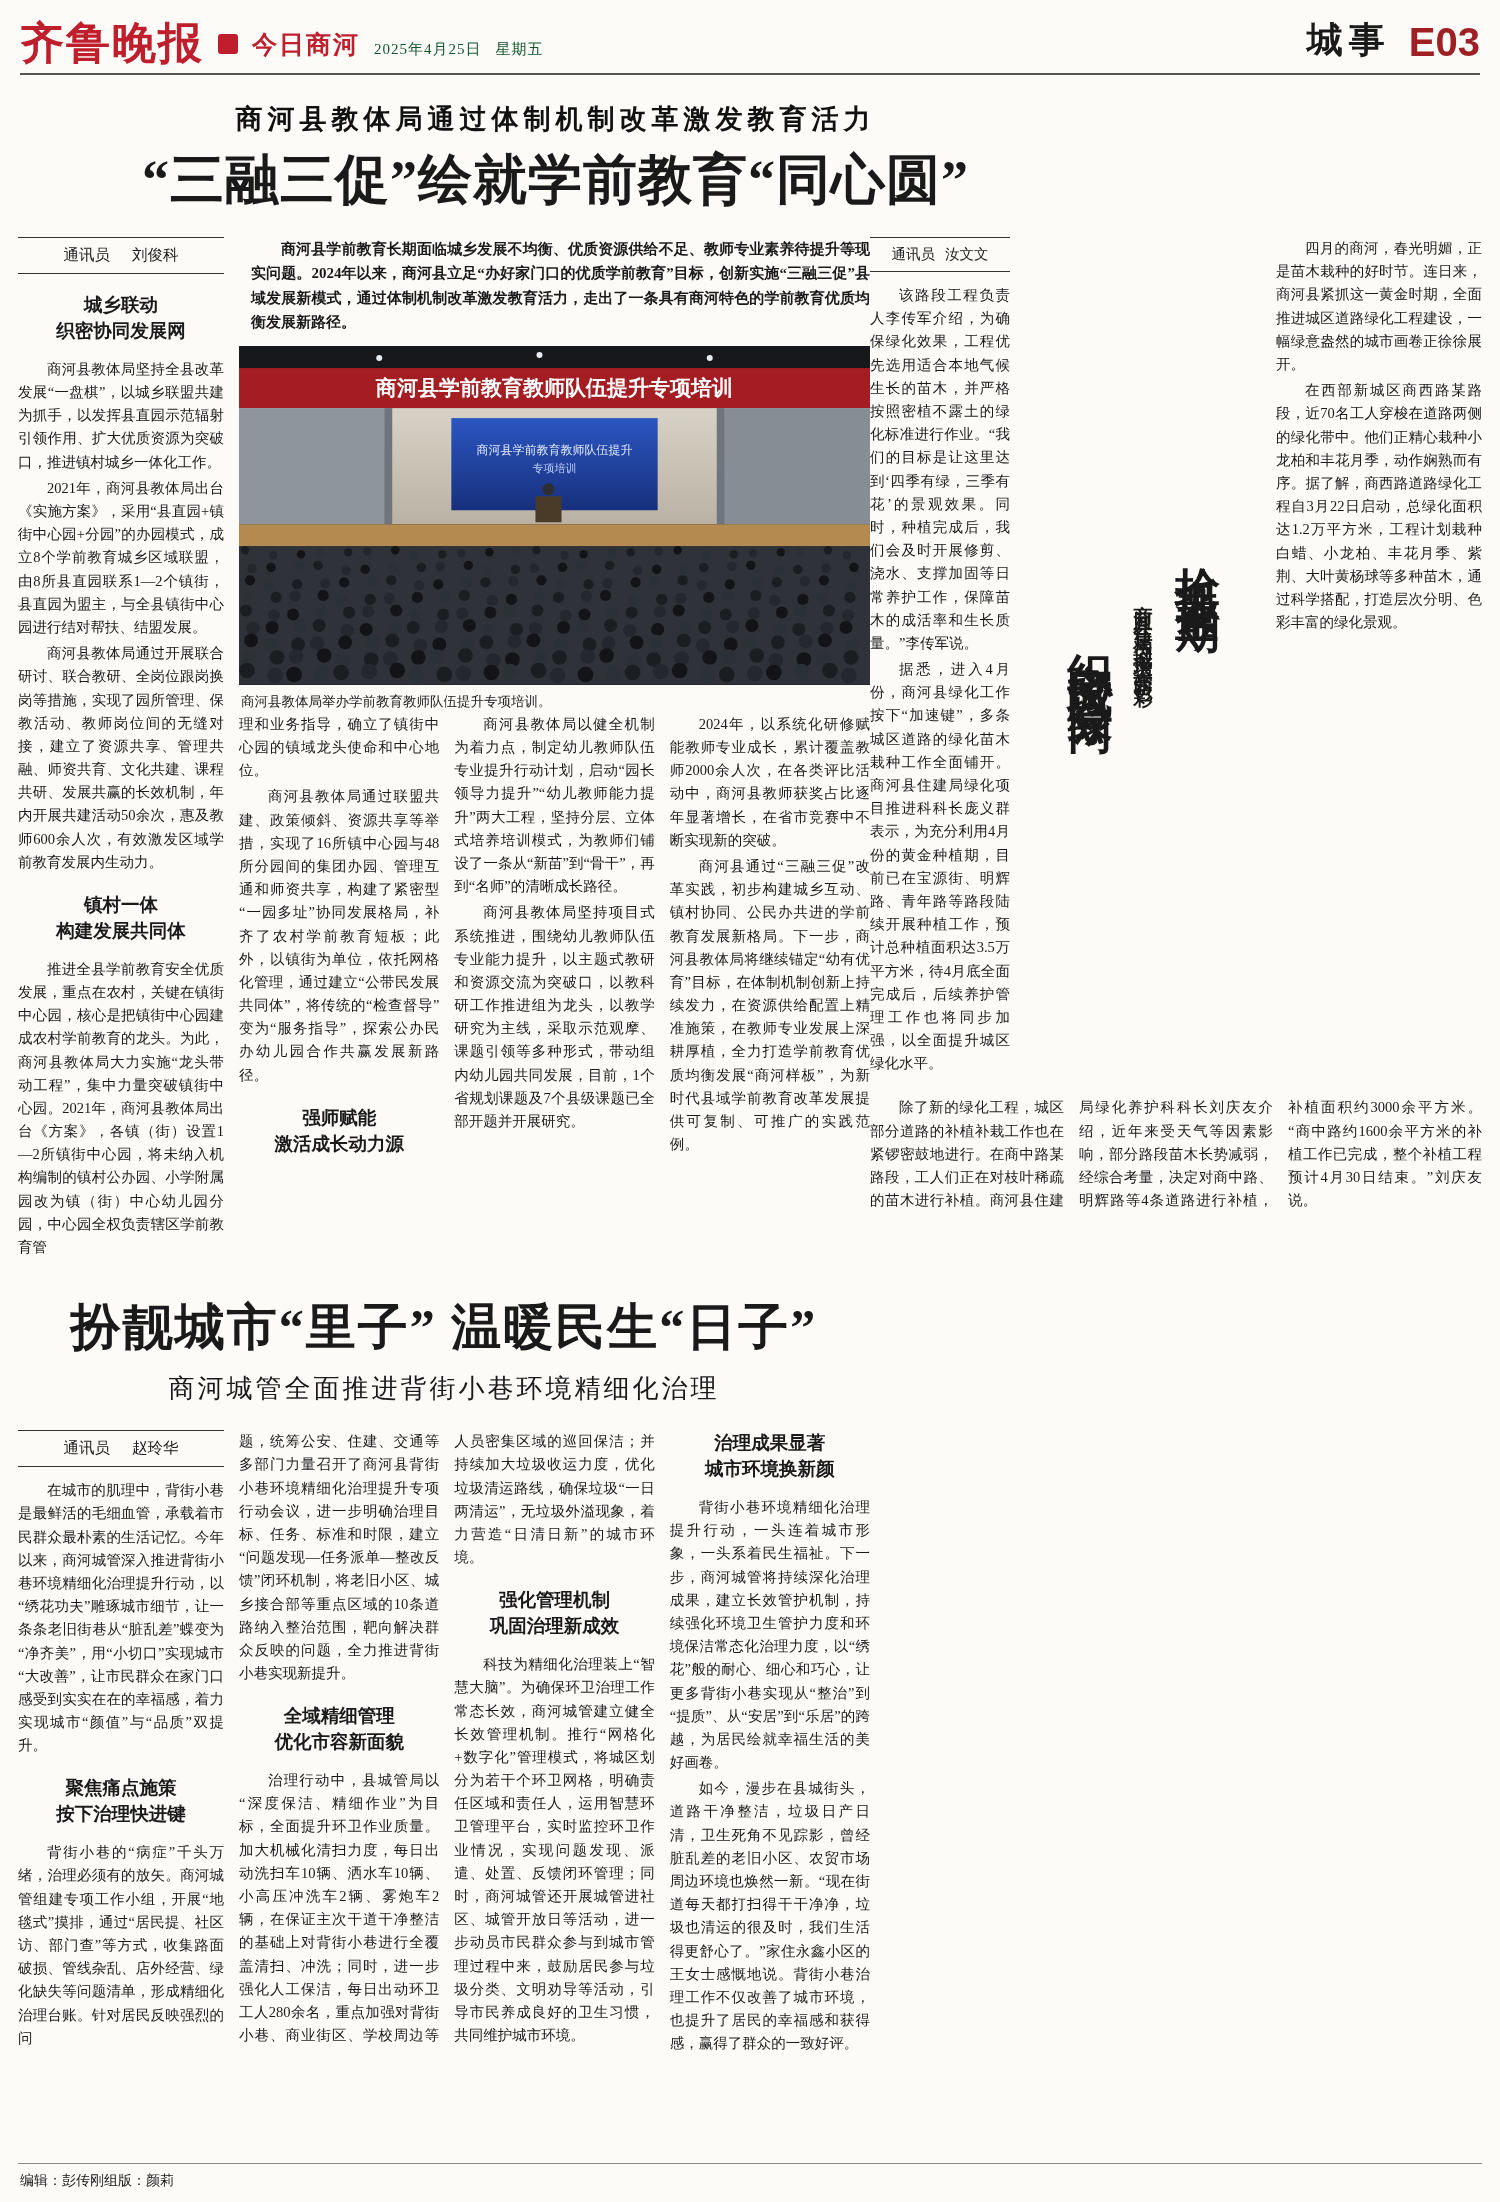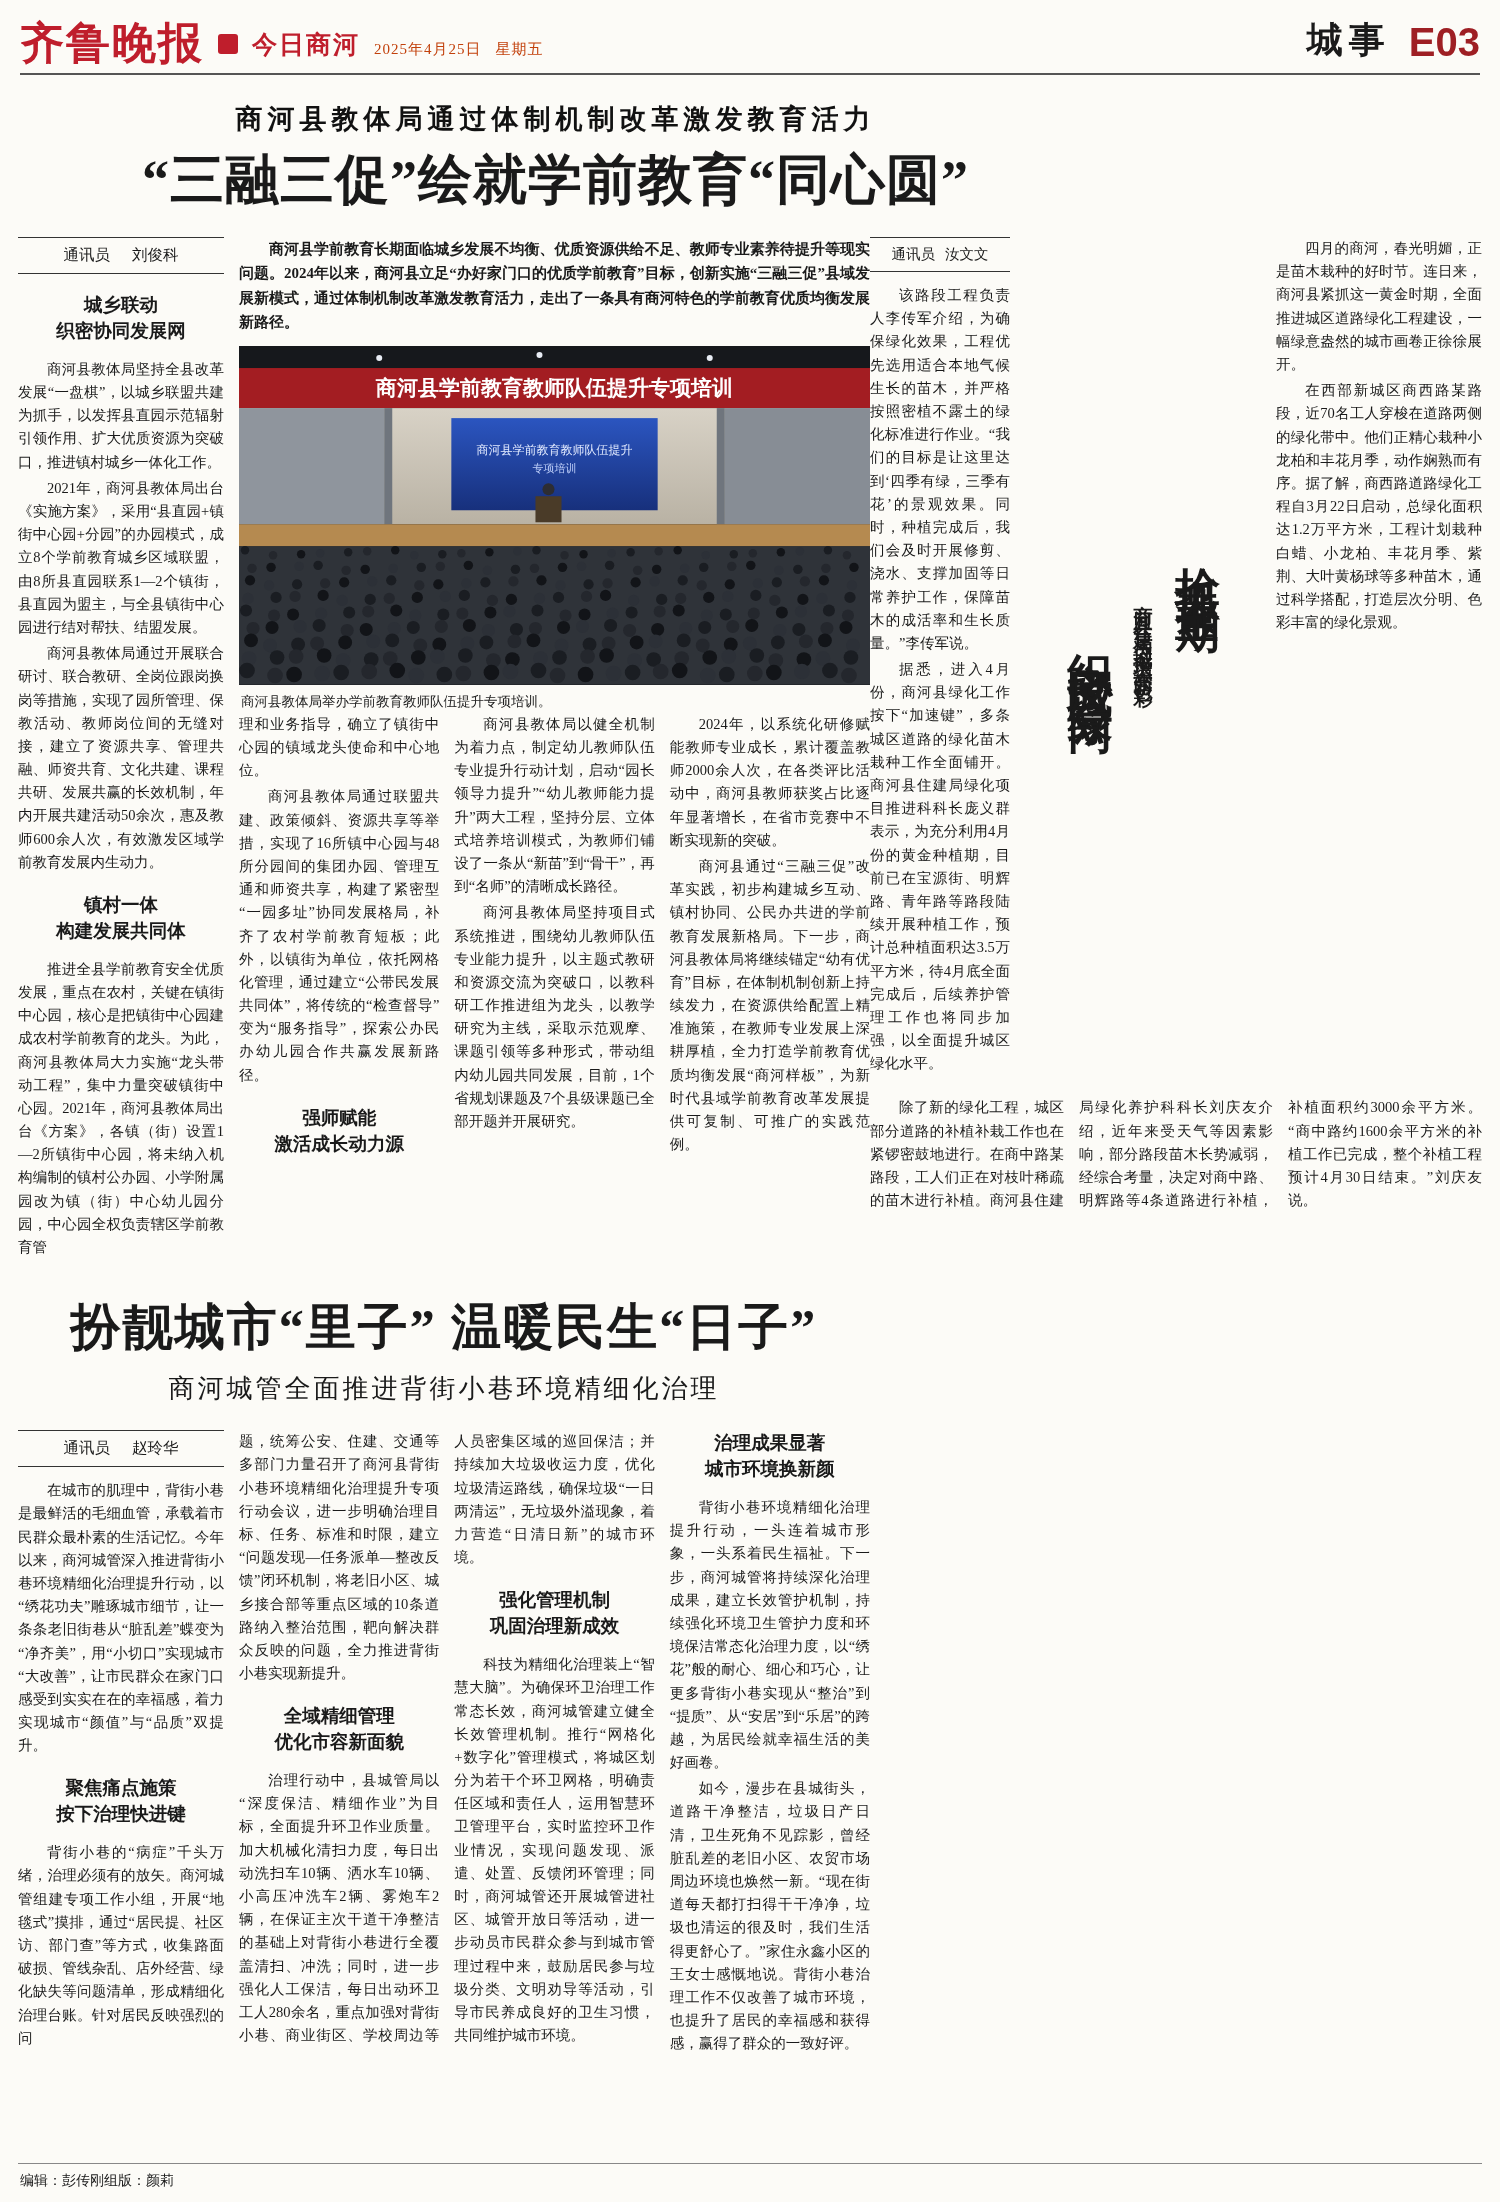"2025年4月25日" .mh-date { color: #c2410c -> #14532d }
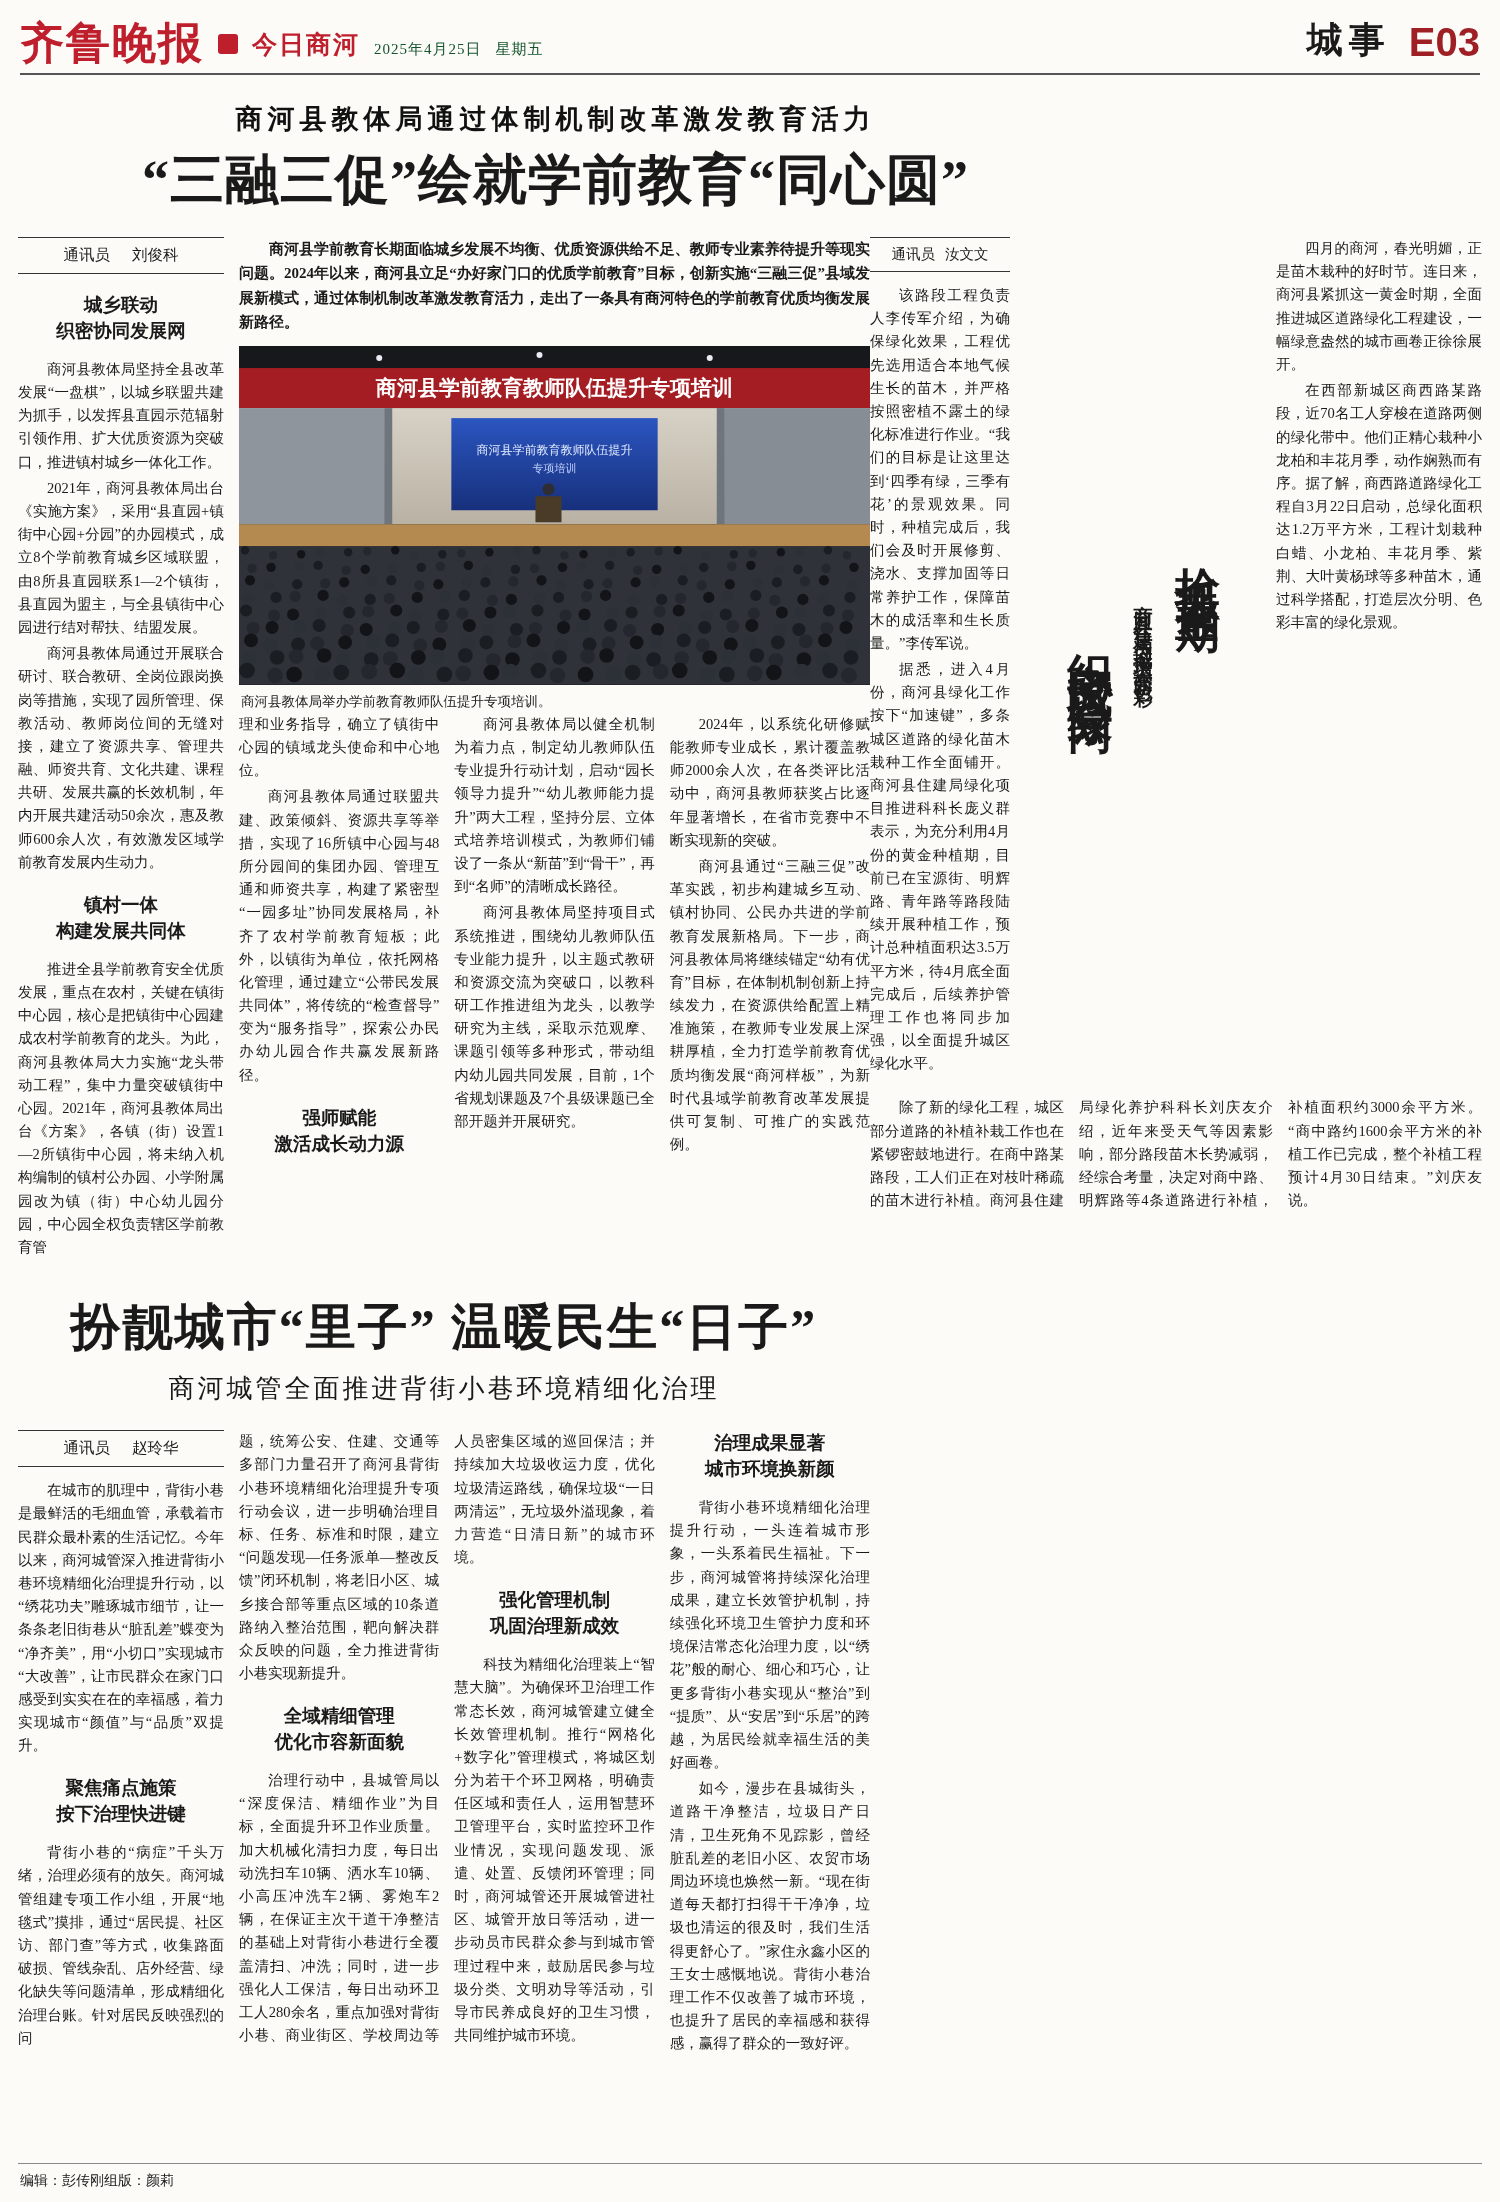"商河县学前教育长期面临城乡发展不均衡、优质资源供给不足、教师专业素养待提升等现实" .intro { margin-left: none -> 12px }
